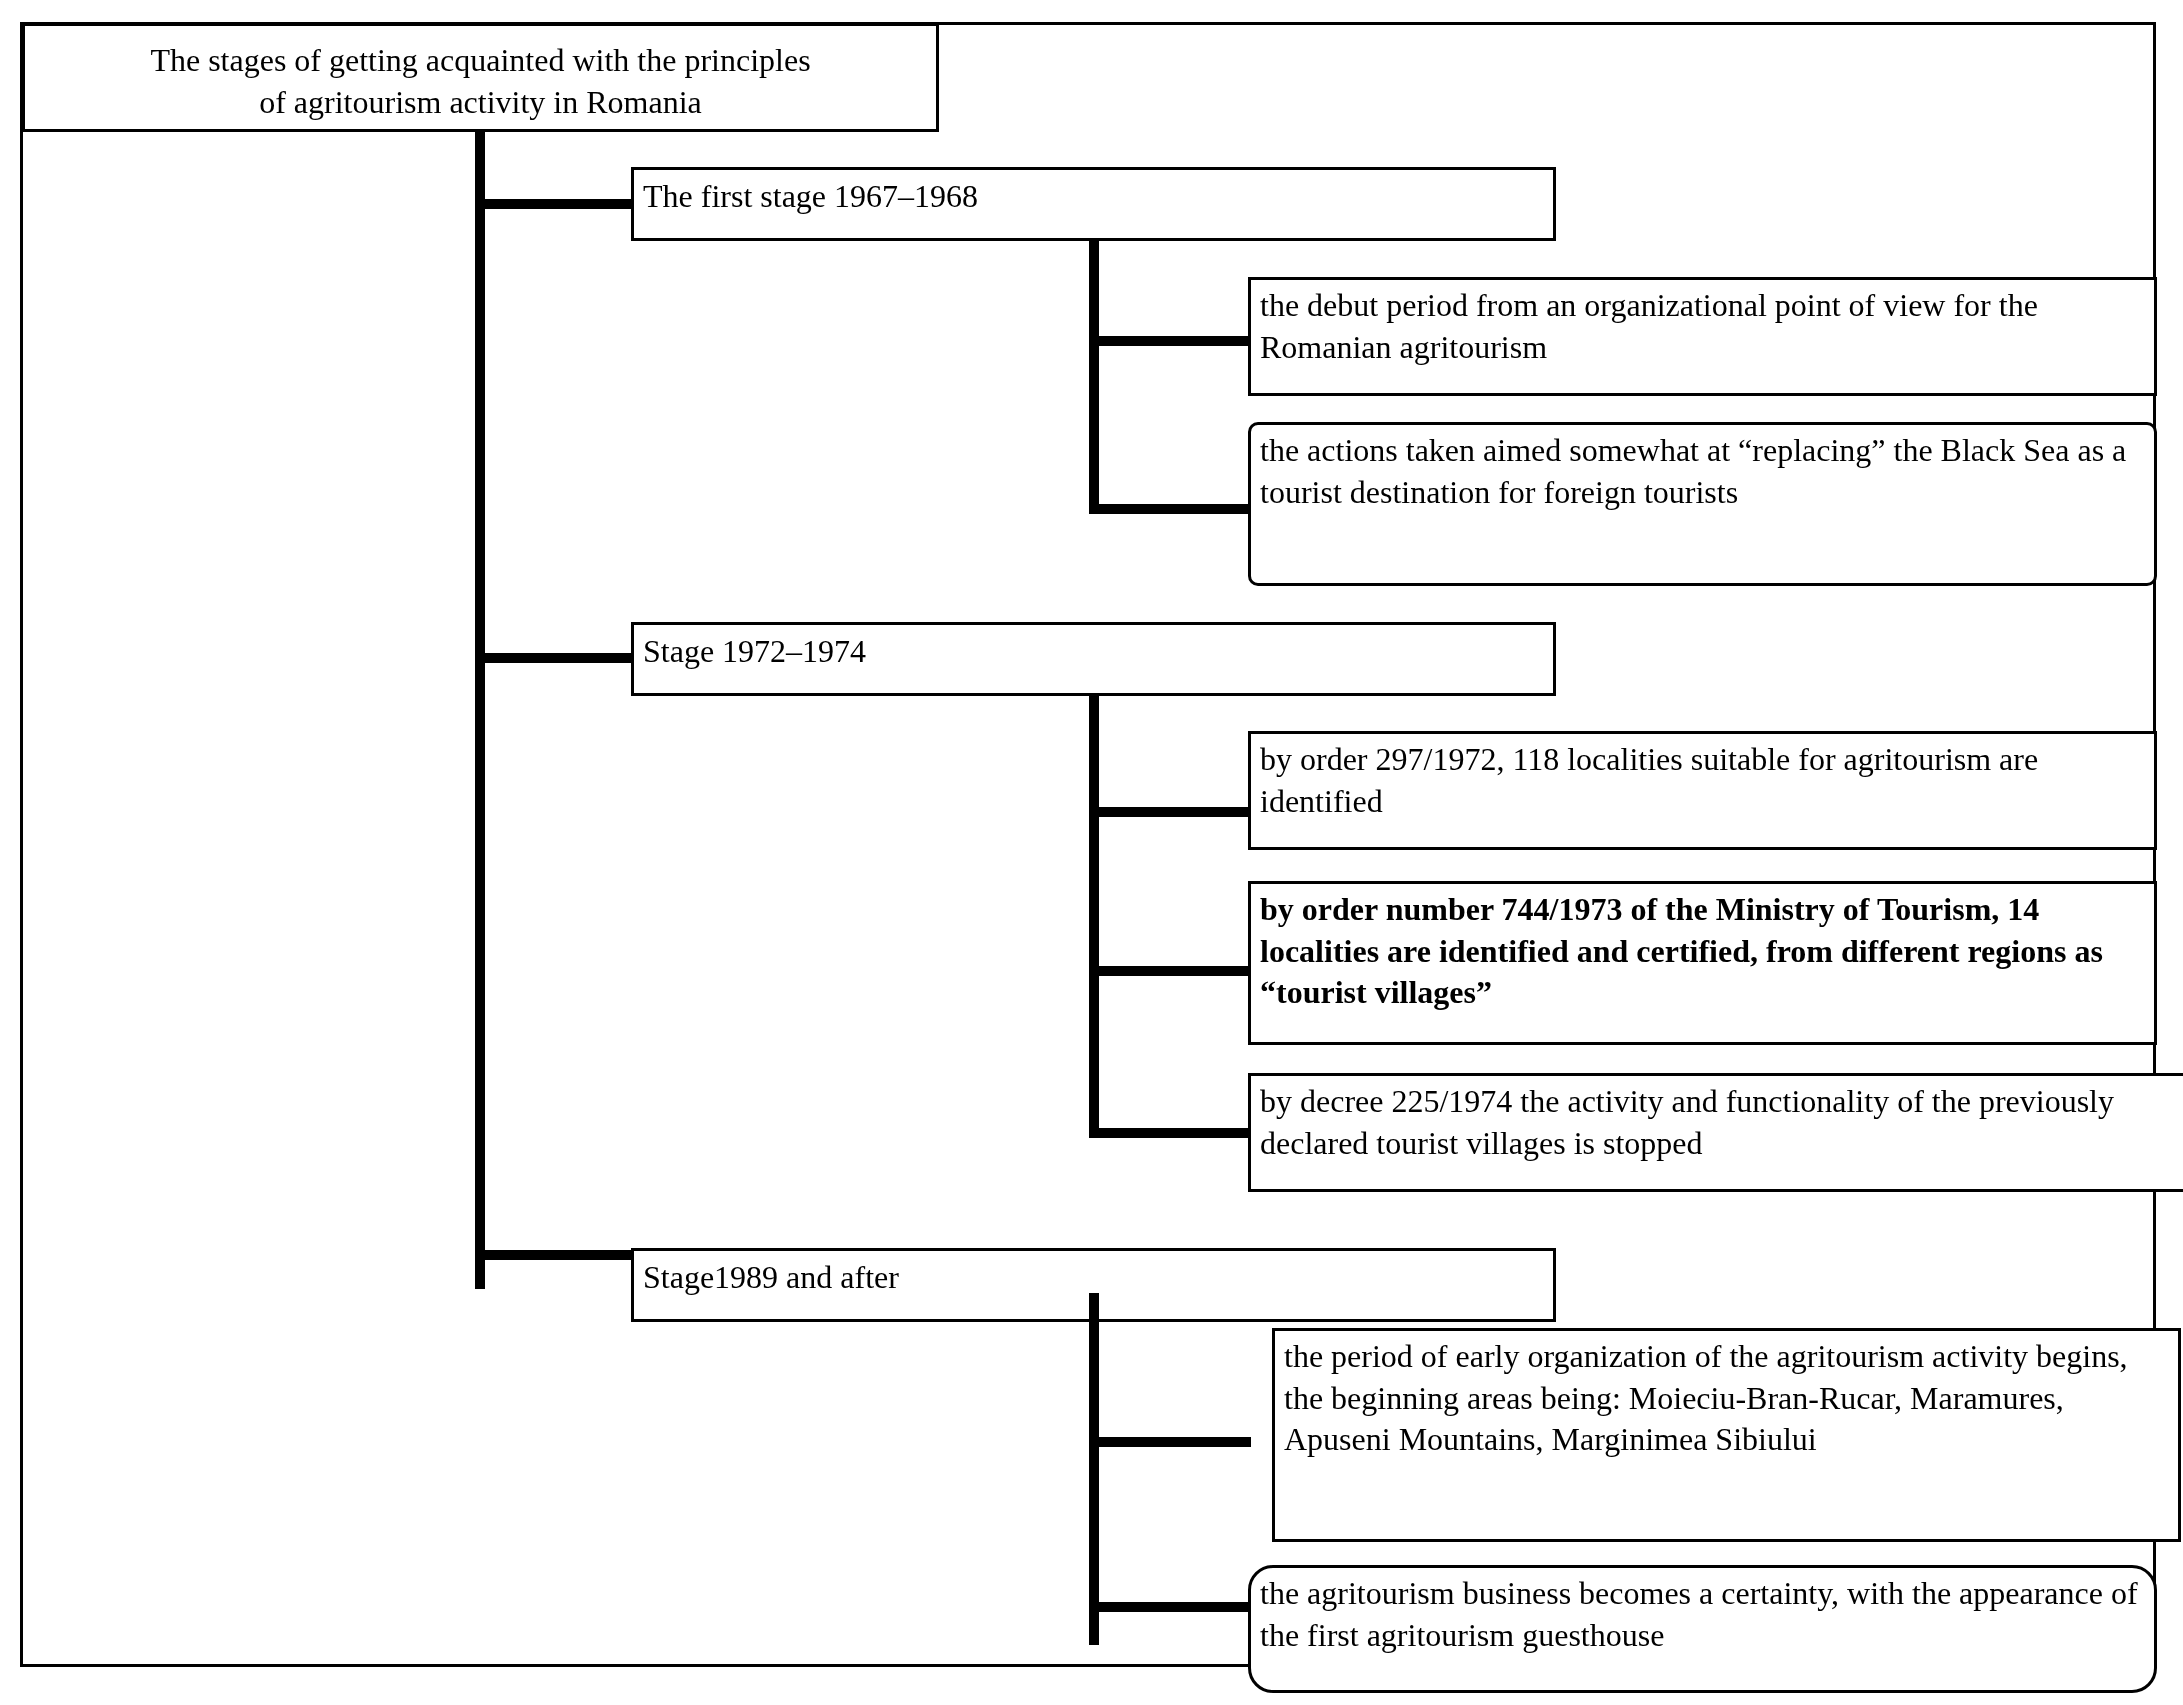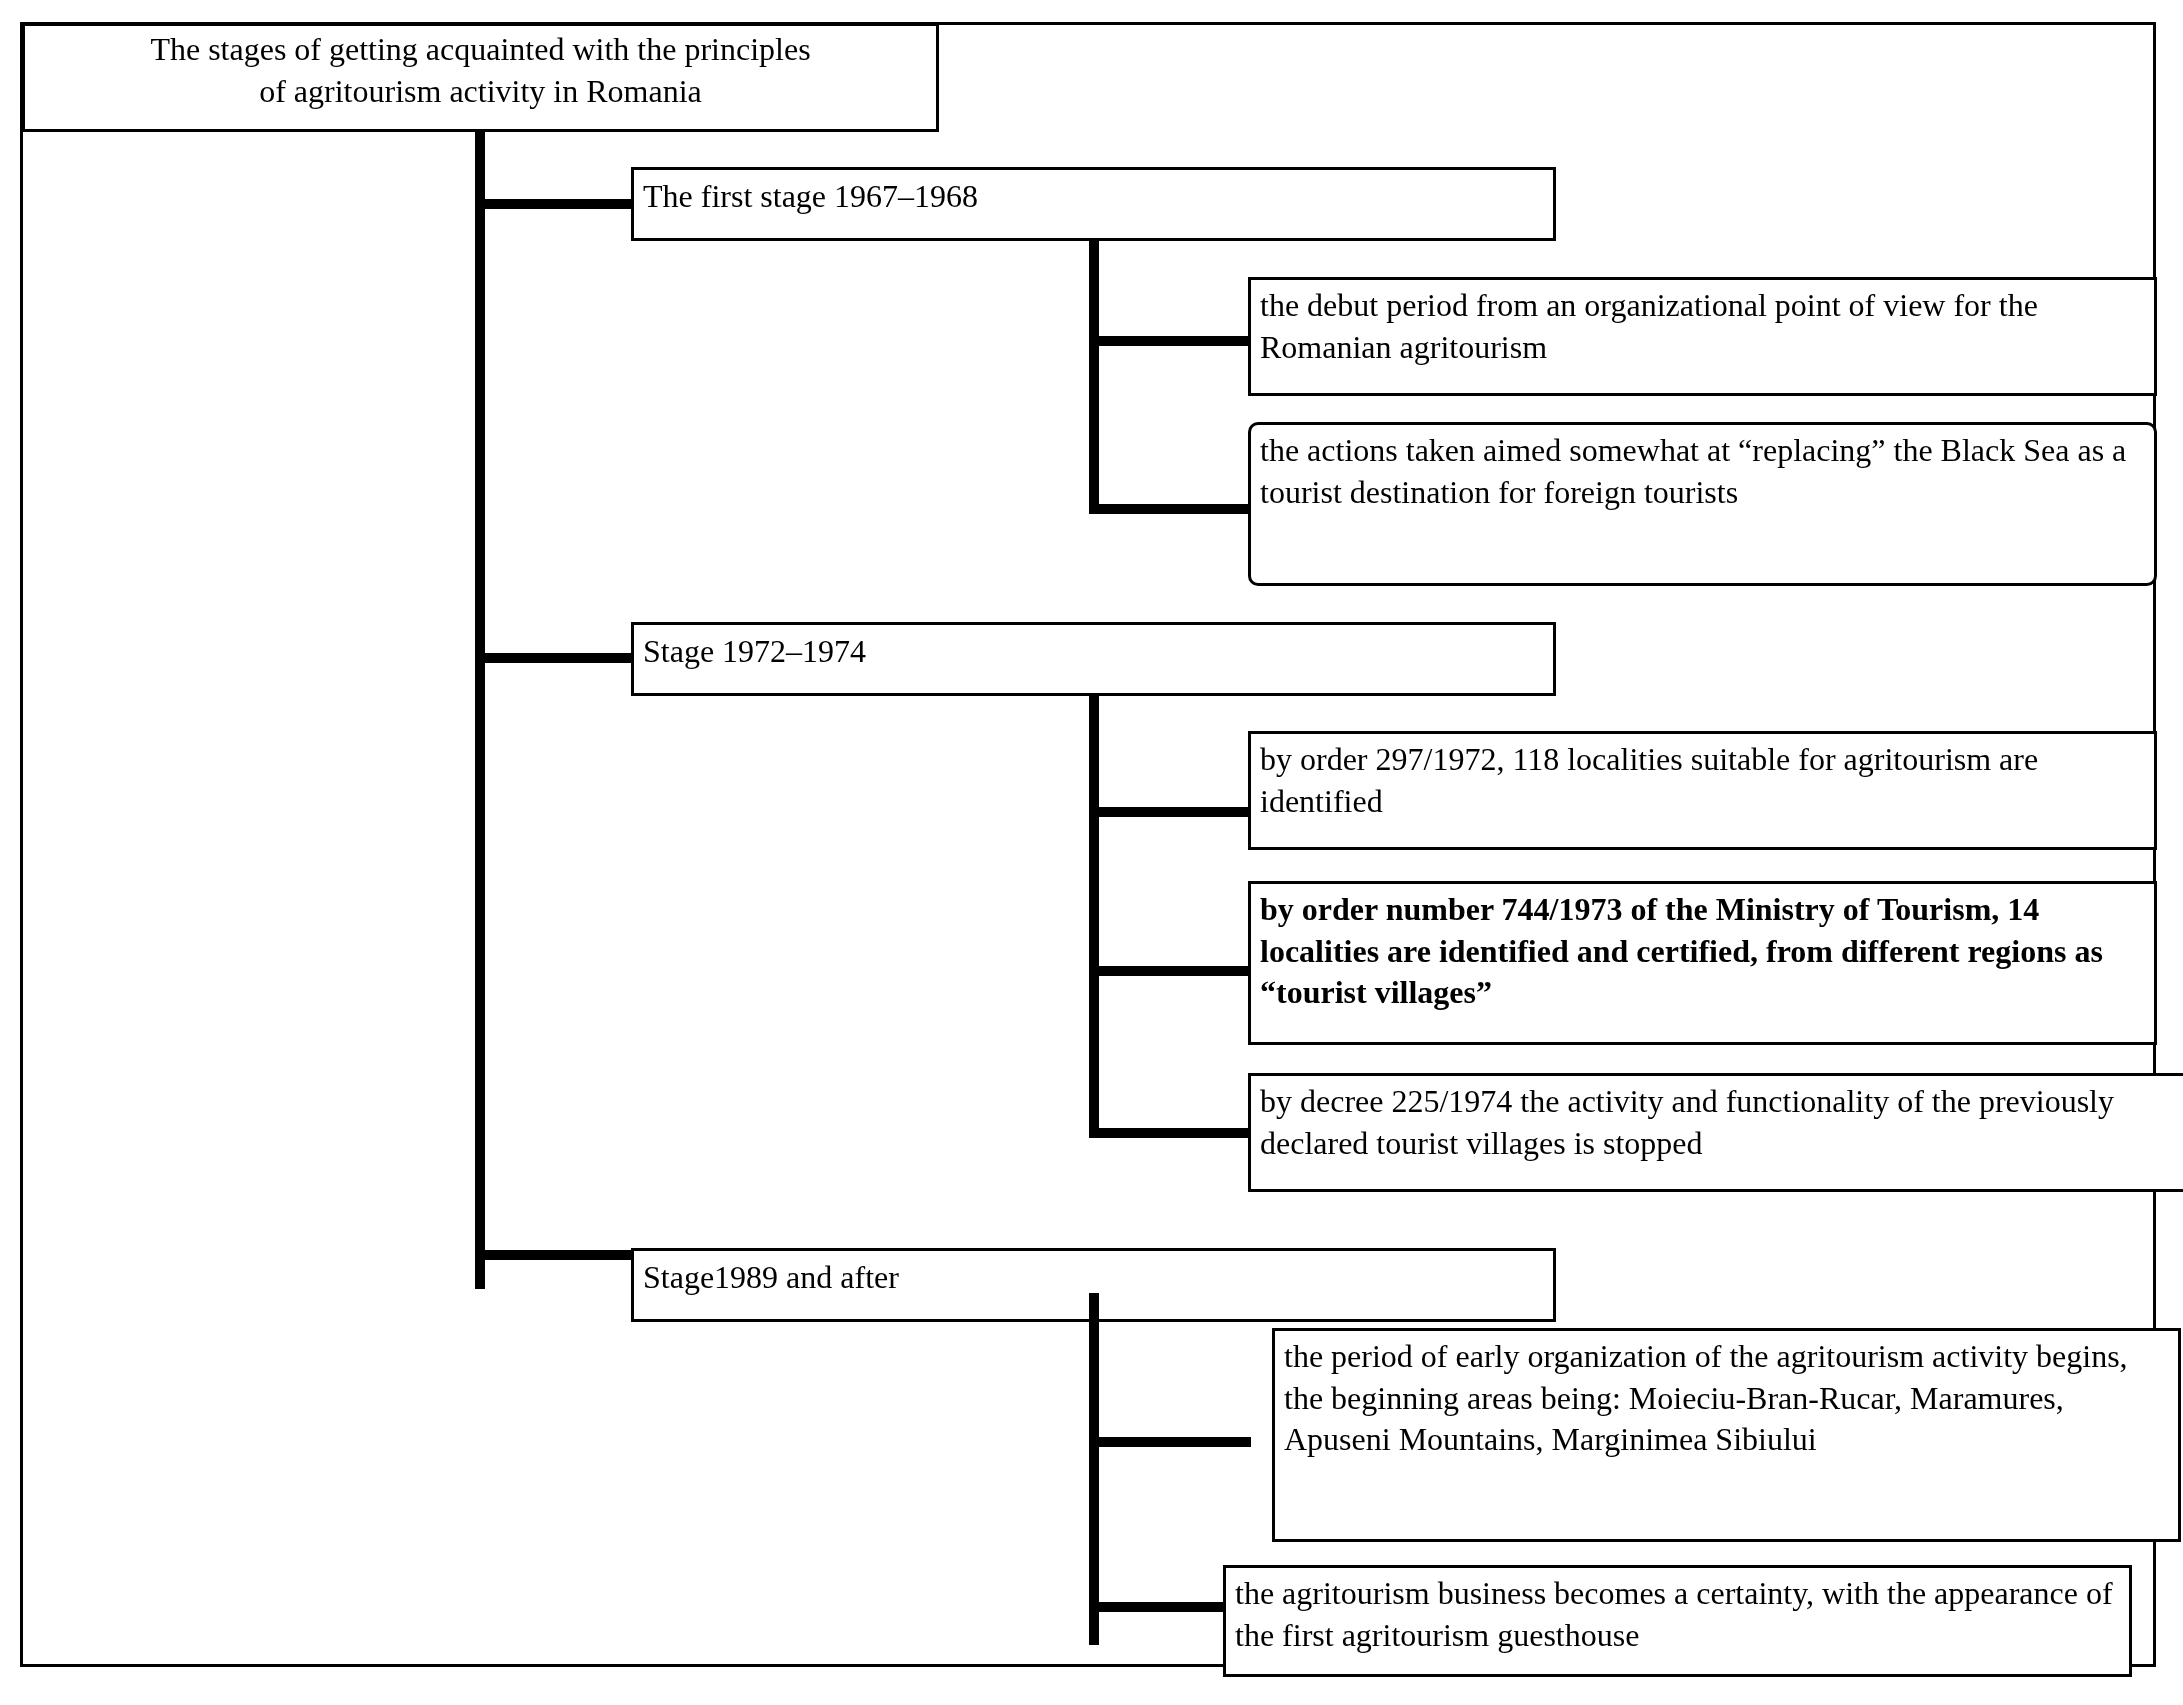"The stages of getting acquainted" .node.title { padding-top: 3px -> 14px }
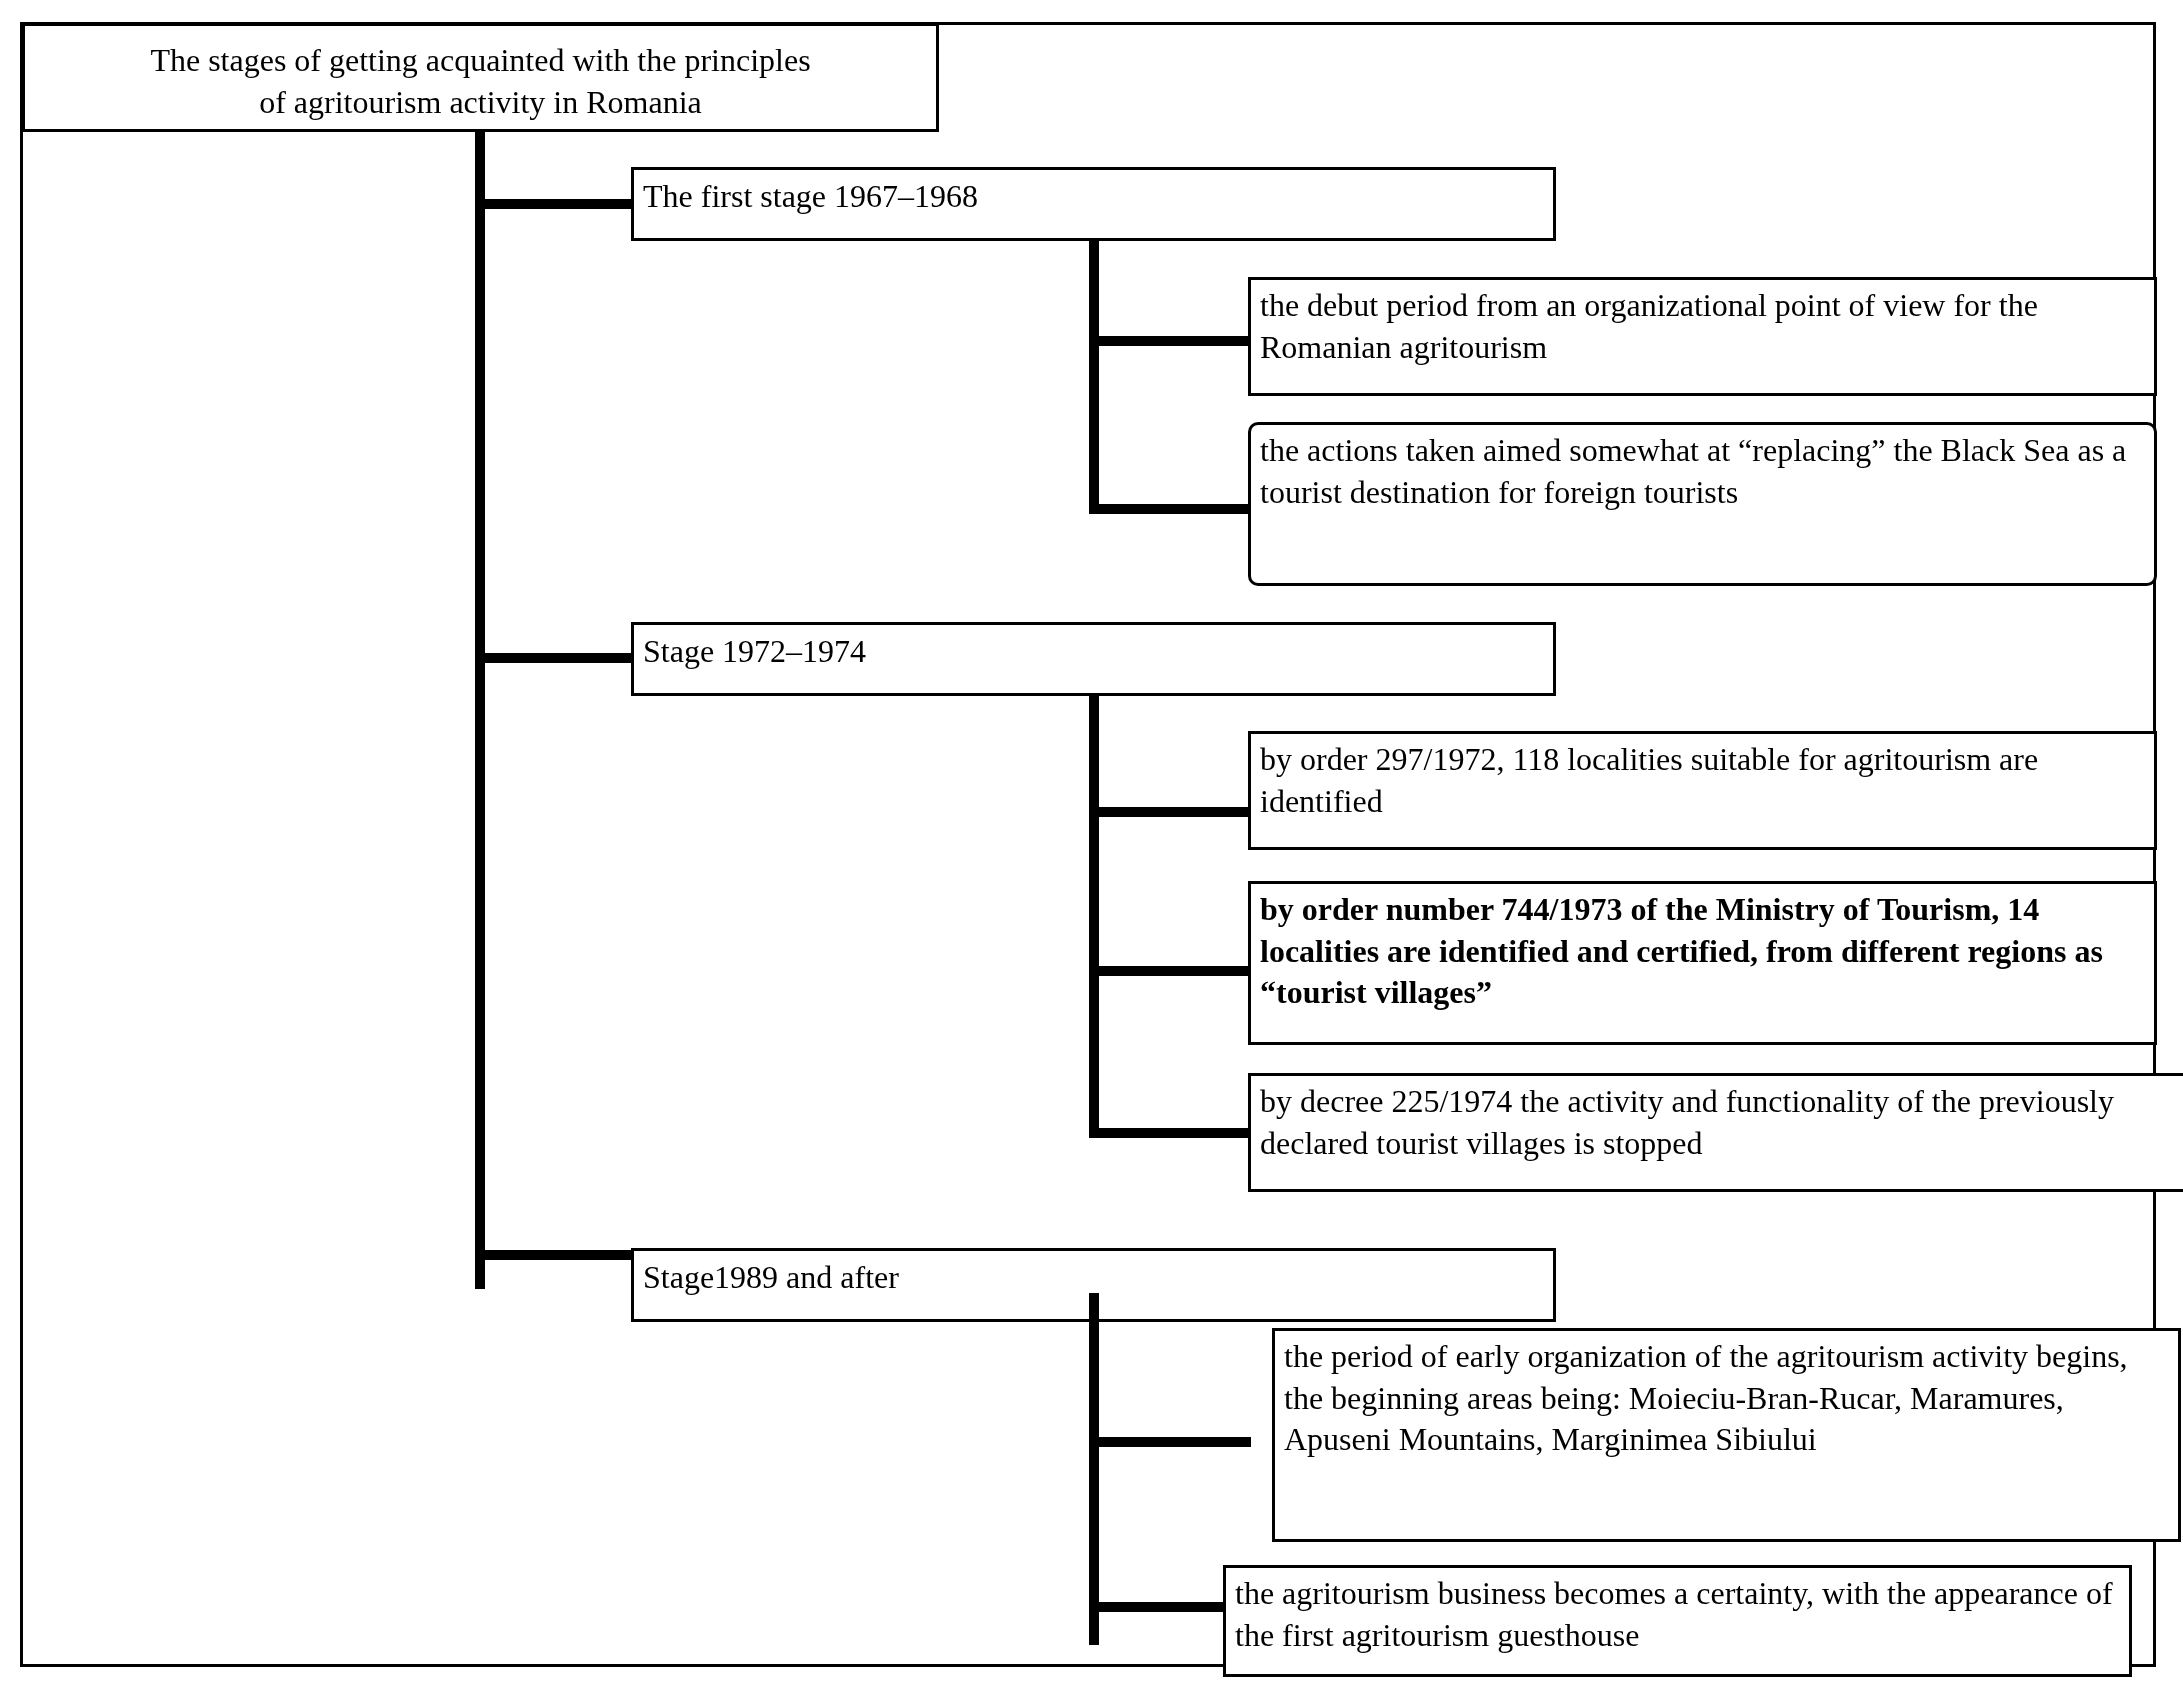"the agritourism business becomes a" div.node { border-radius: none -> 25px; height: 112px -> 128px; left: 1223px -> 1248px }
